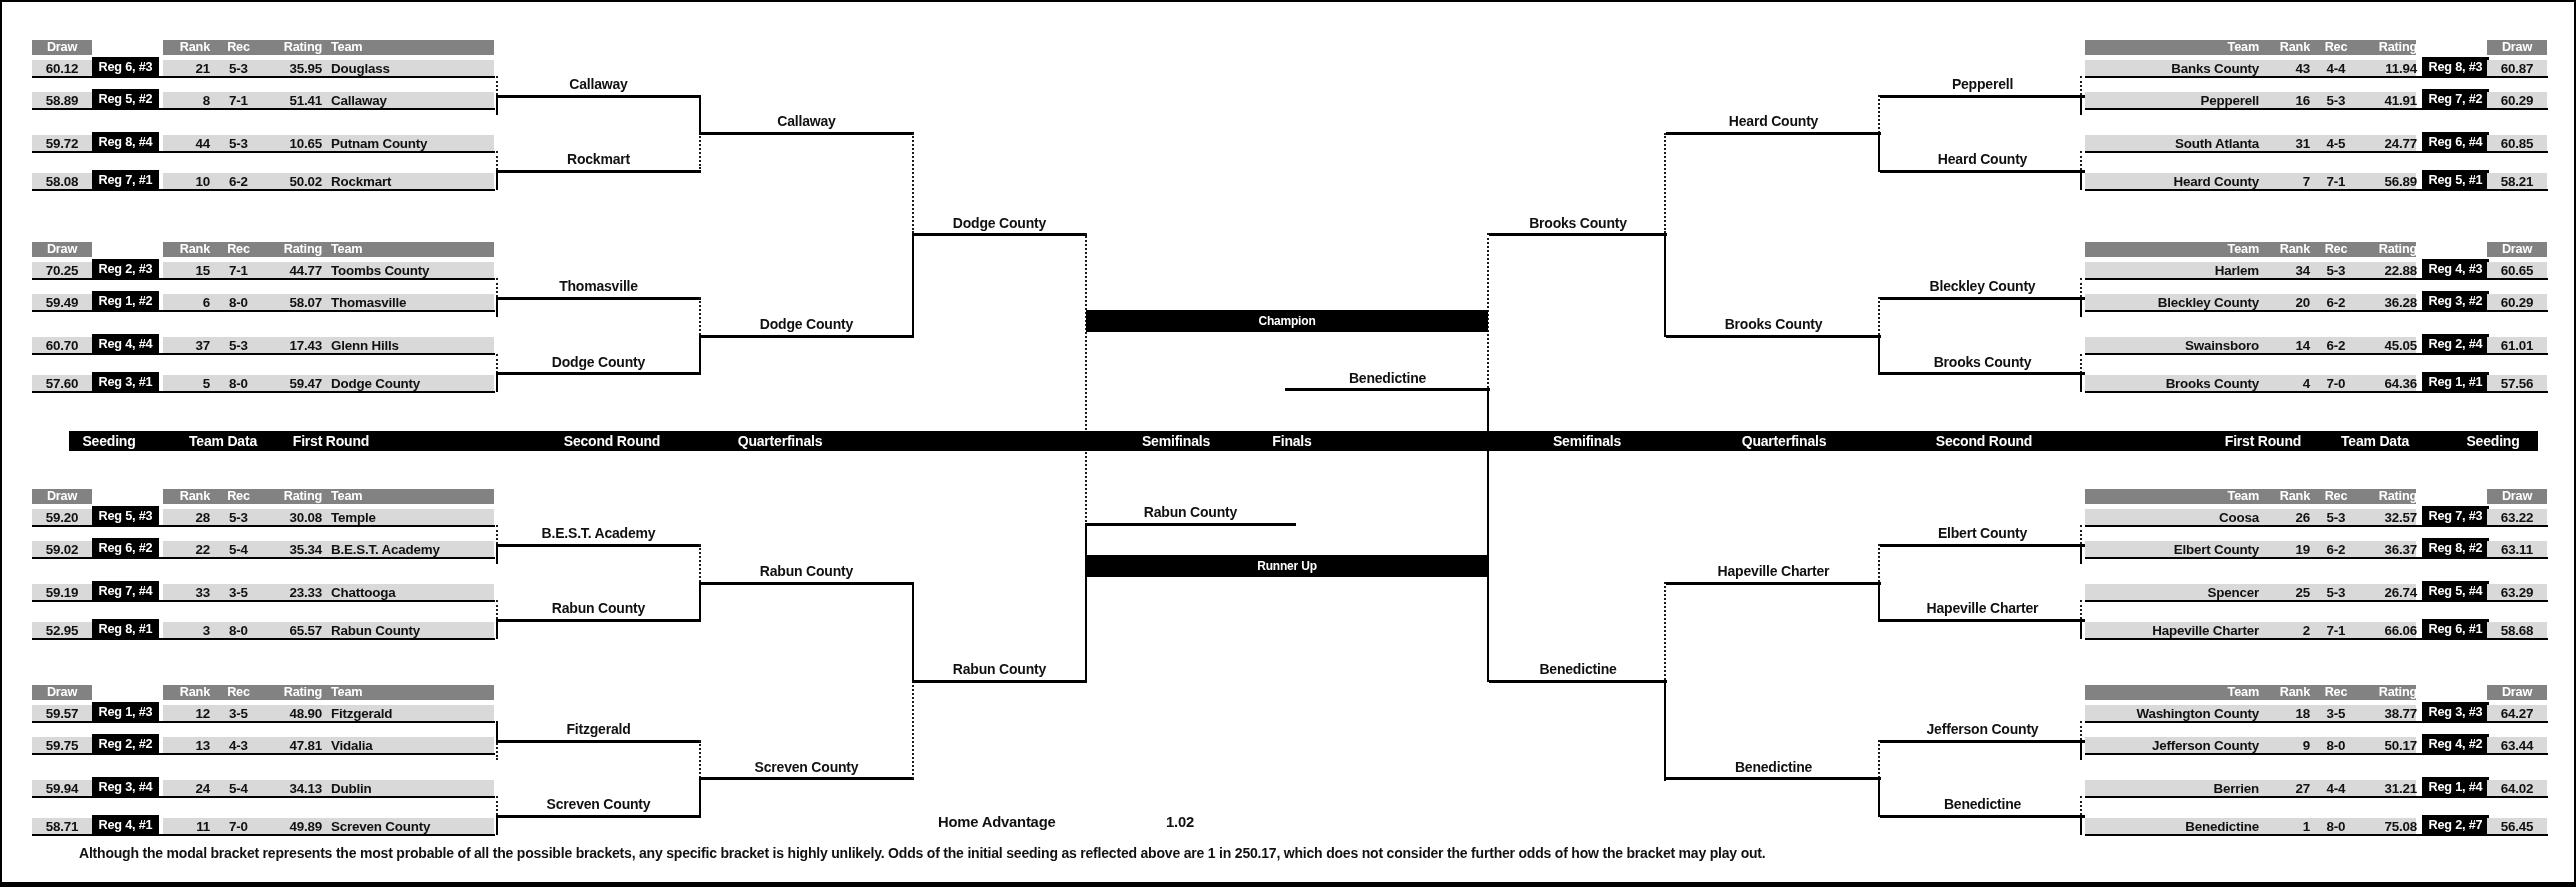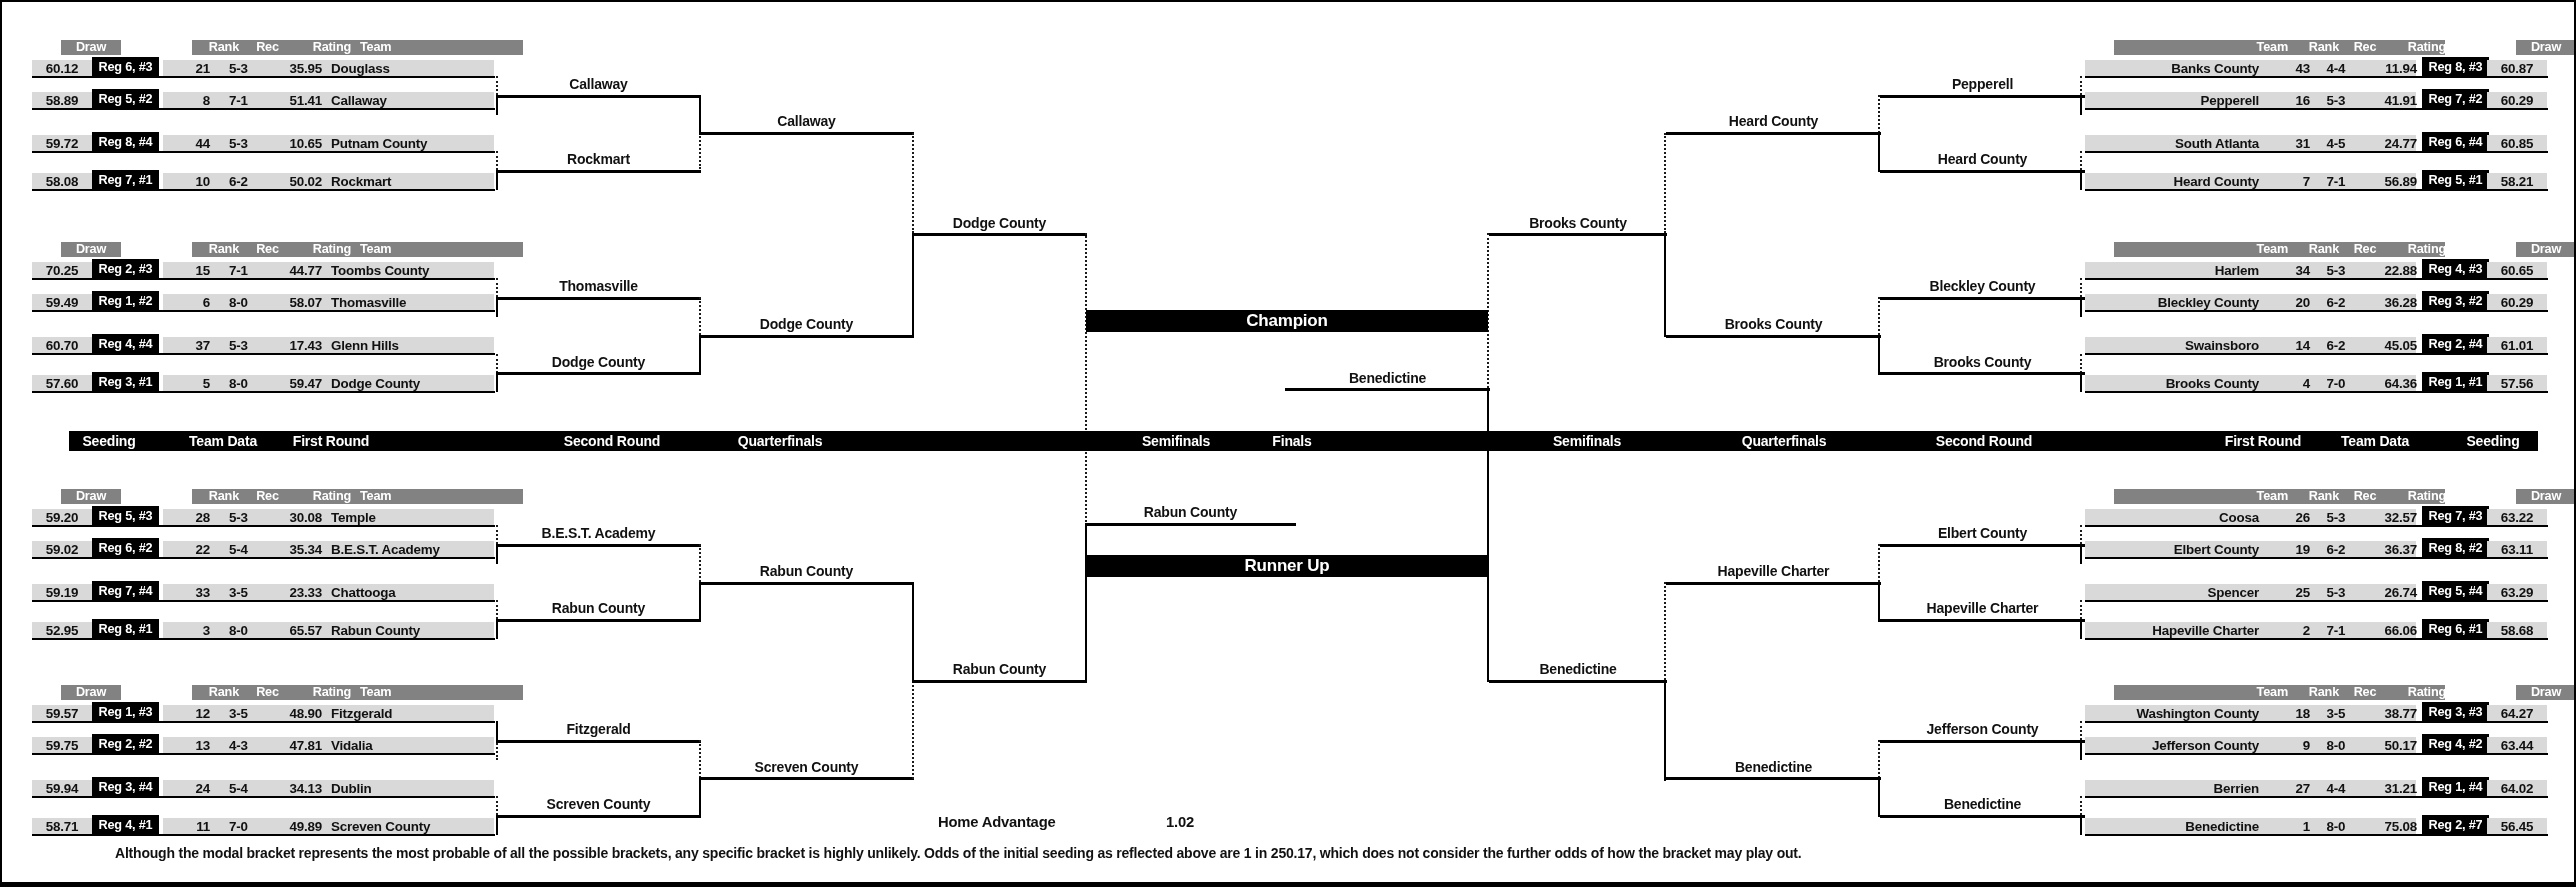"Draw" .thead { margin-left: 29px -> none }
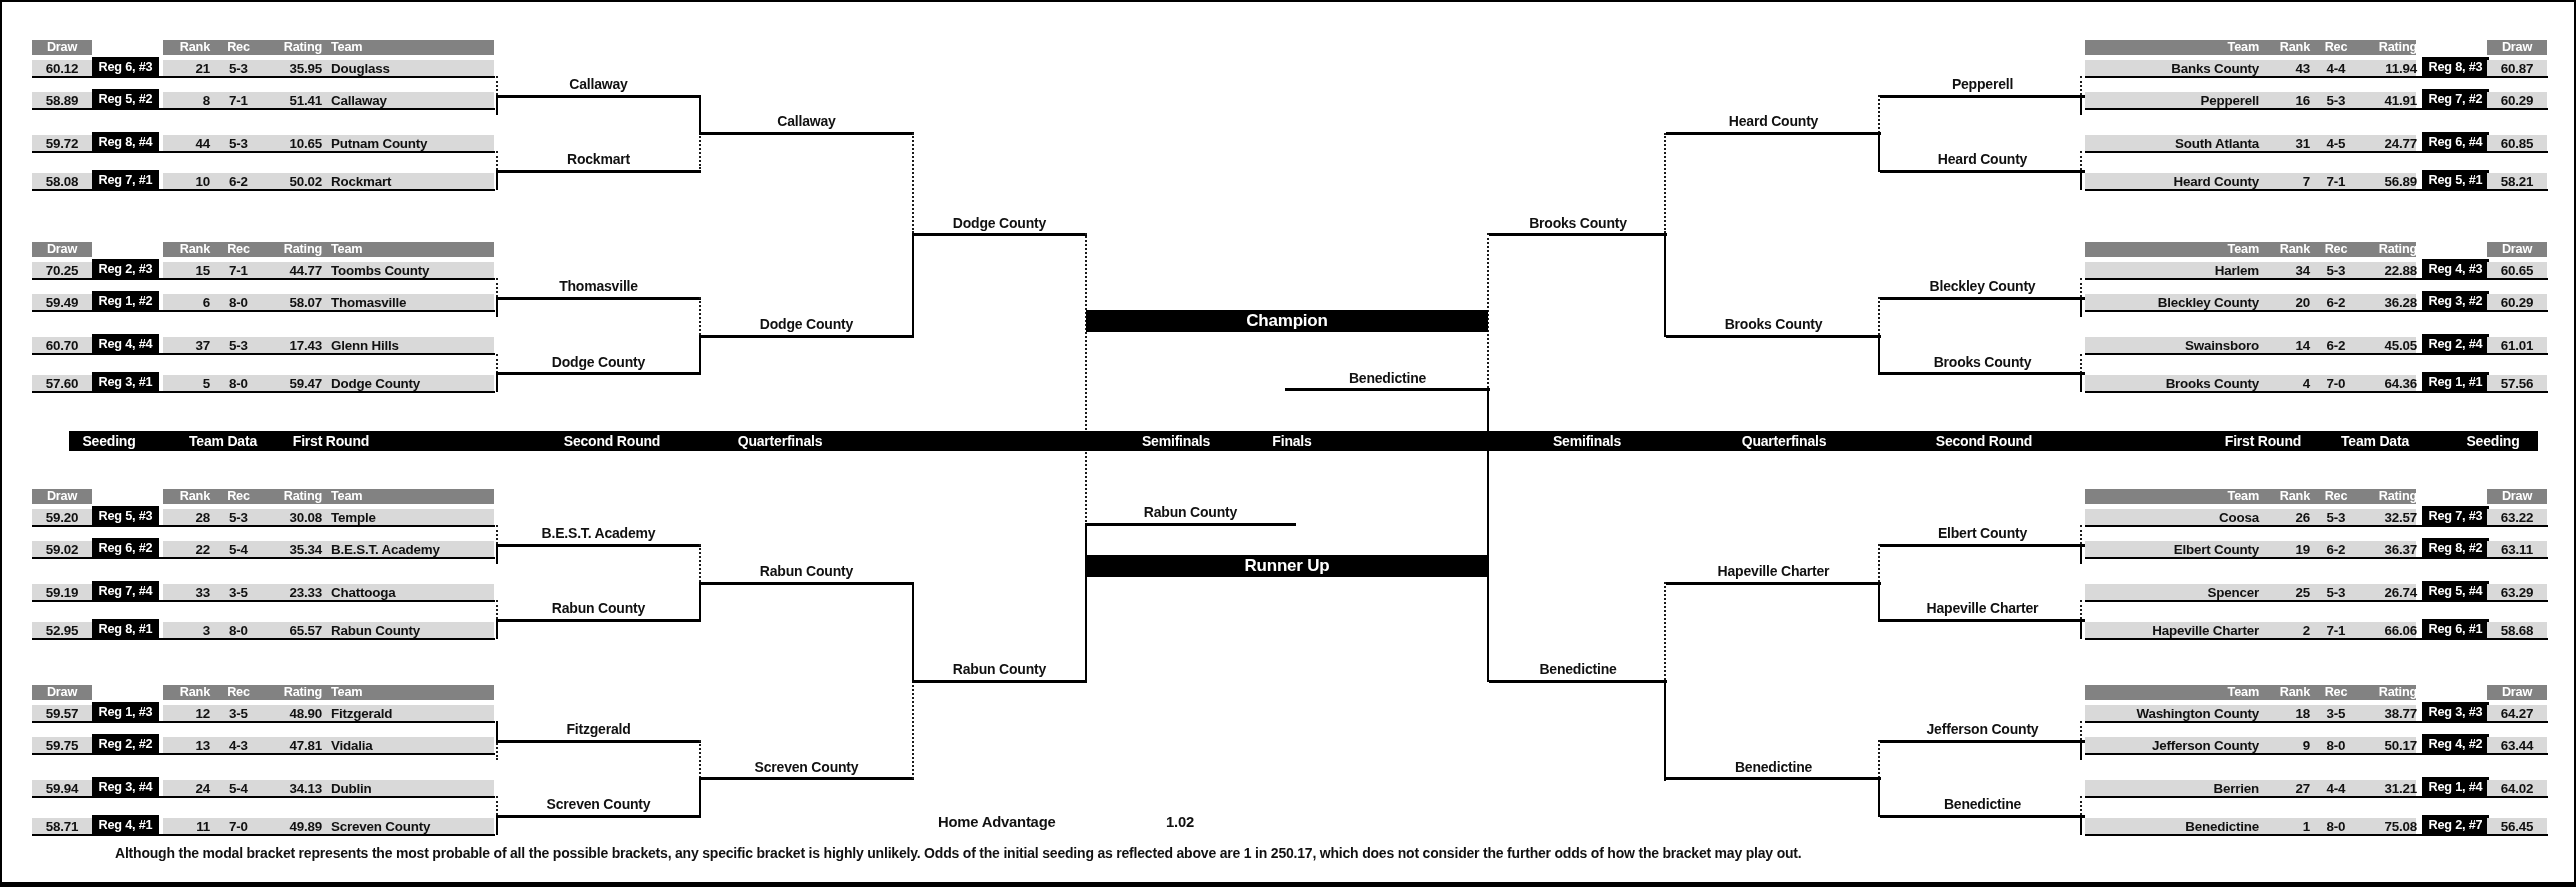"Champion" .bar { font-size: 17px -> 12px }
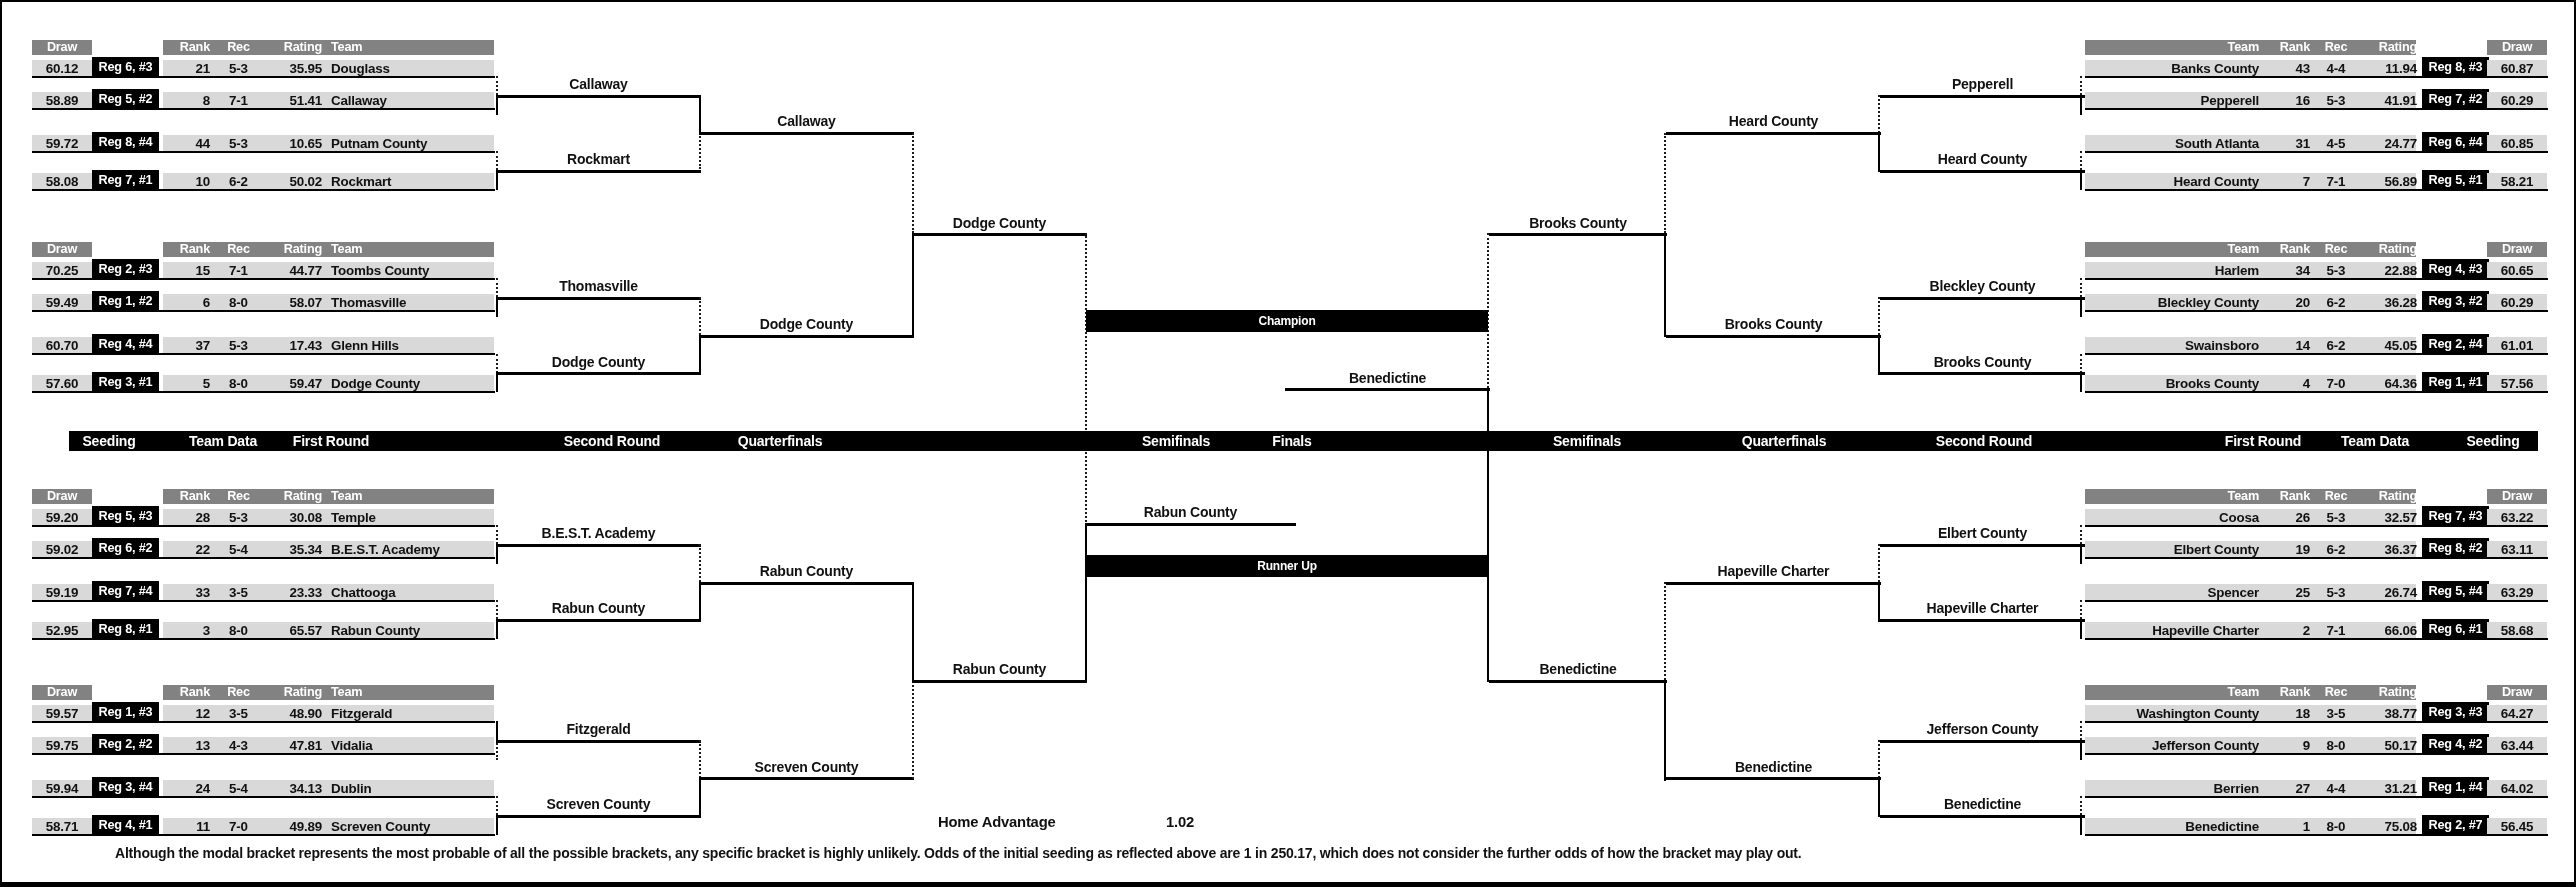"Although the modal bracket represents" .footnote { margin-left: 36px -> none }
